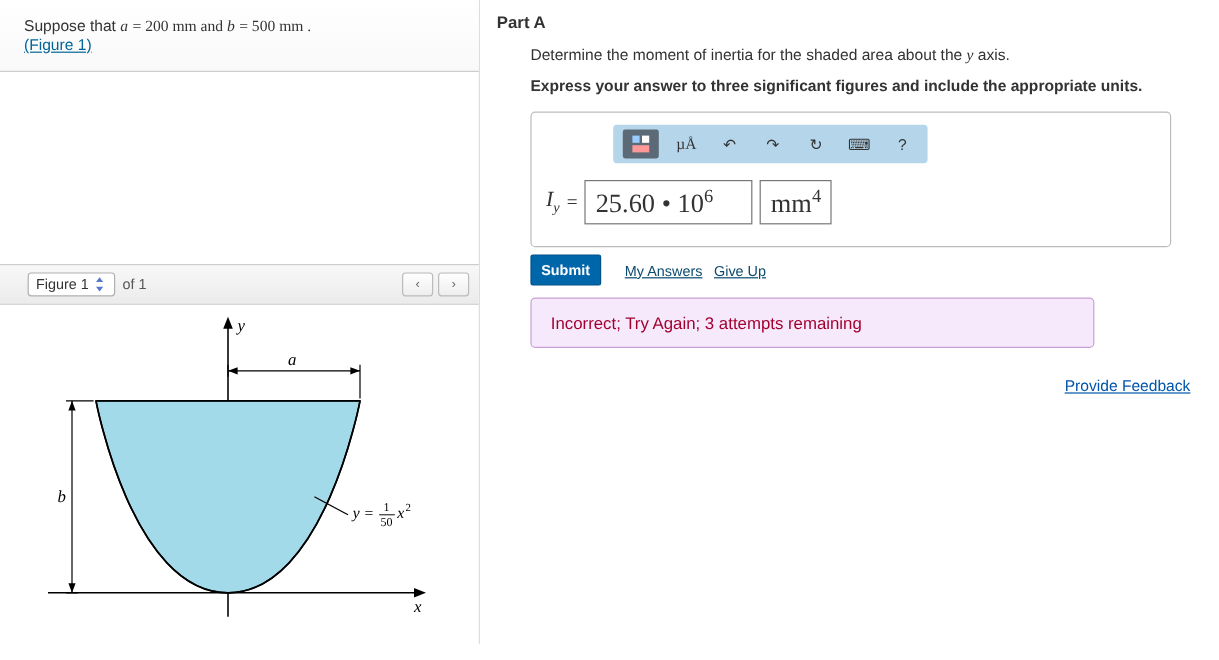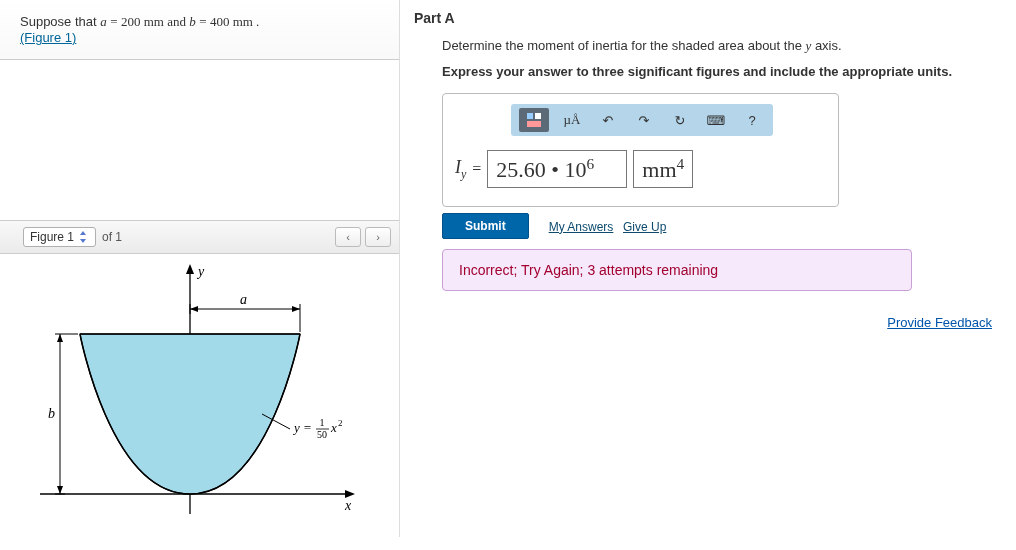"= 400 mm ." span.mono { text: 400 -> 500 }
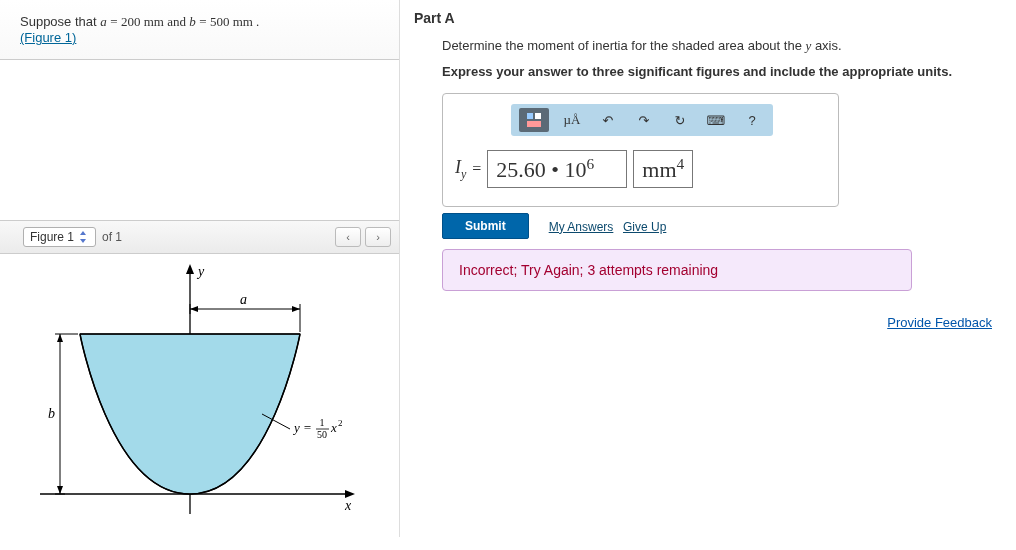"µÅ" .input-panel { width: 397px -> 534px }
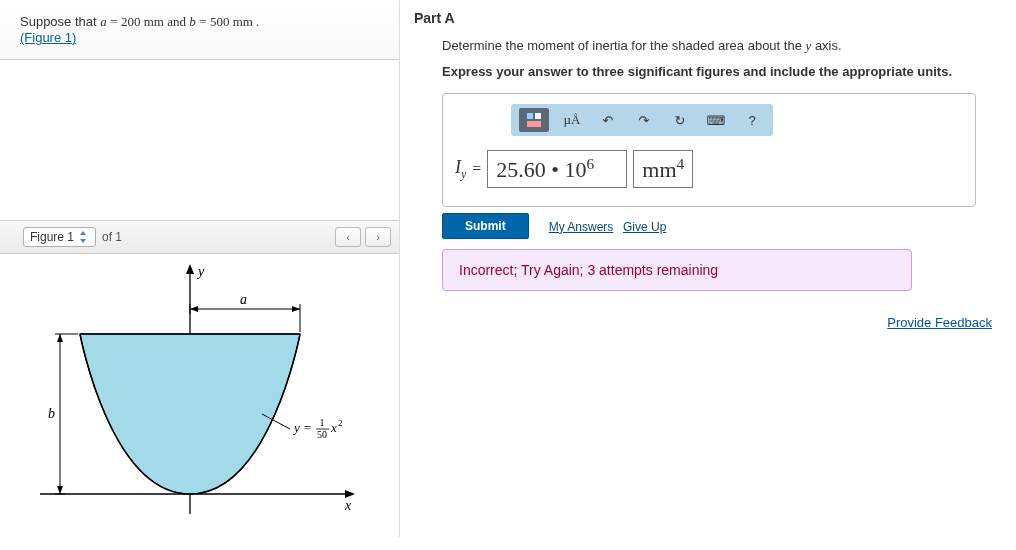"Submit" .submit-btn { padding: 5px 22px -> 5px 8px }
